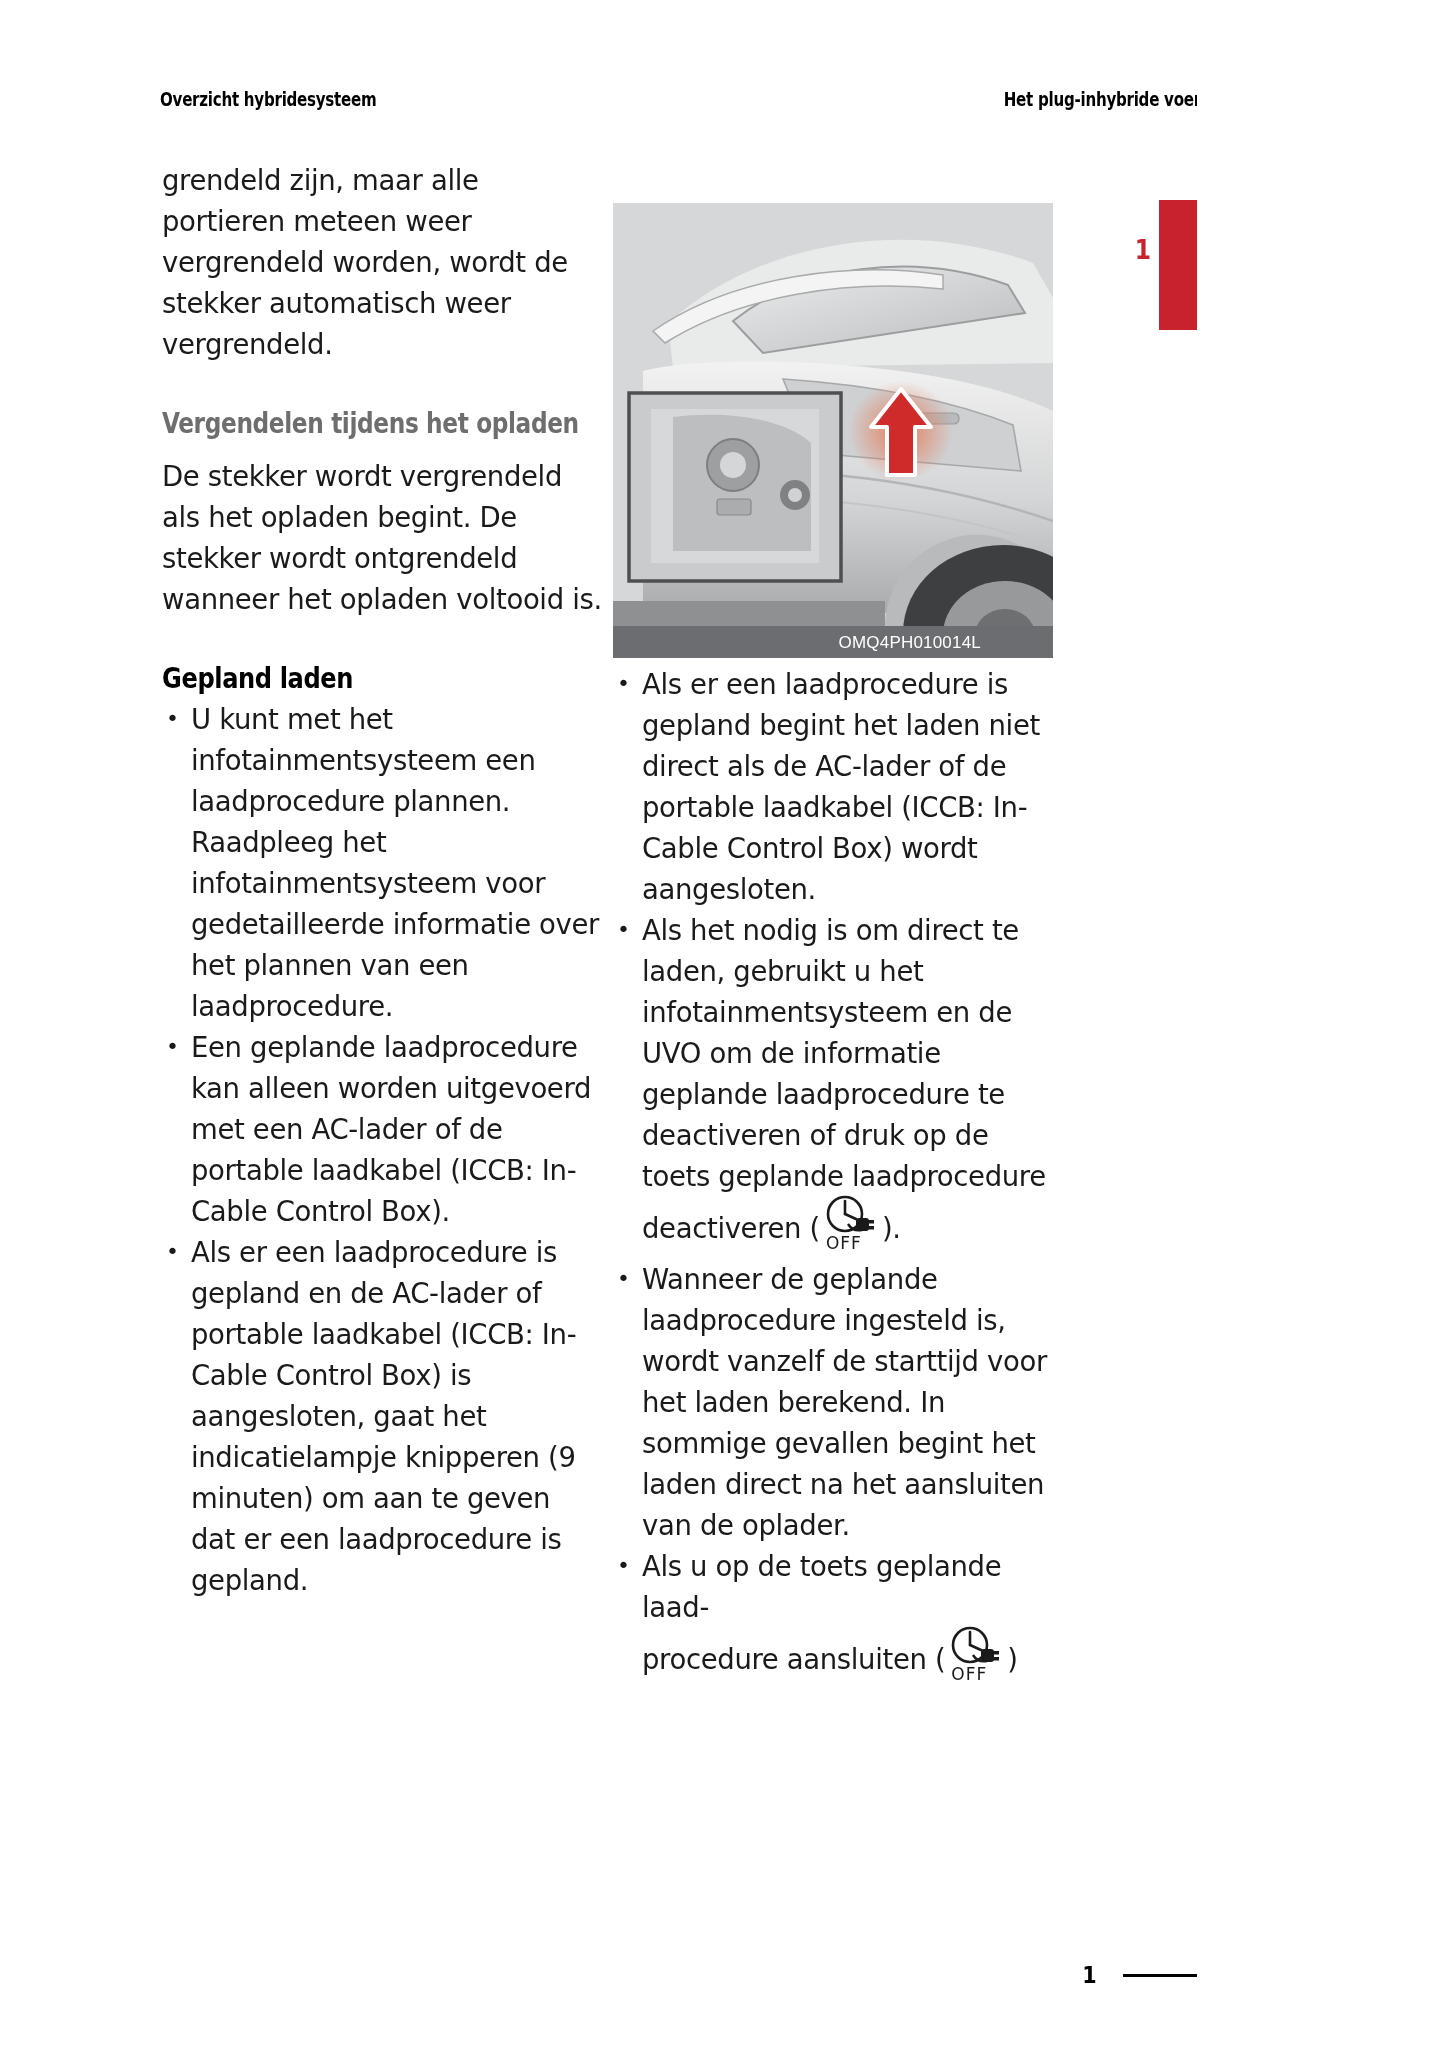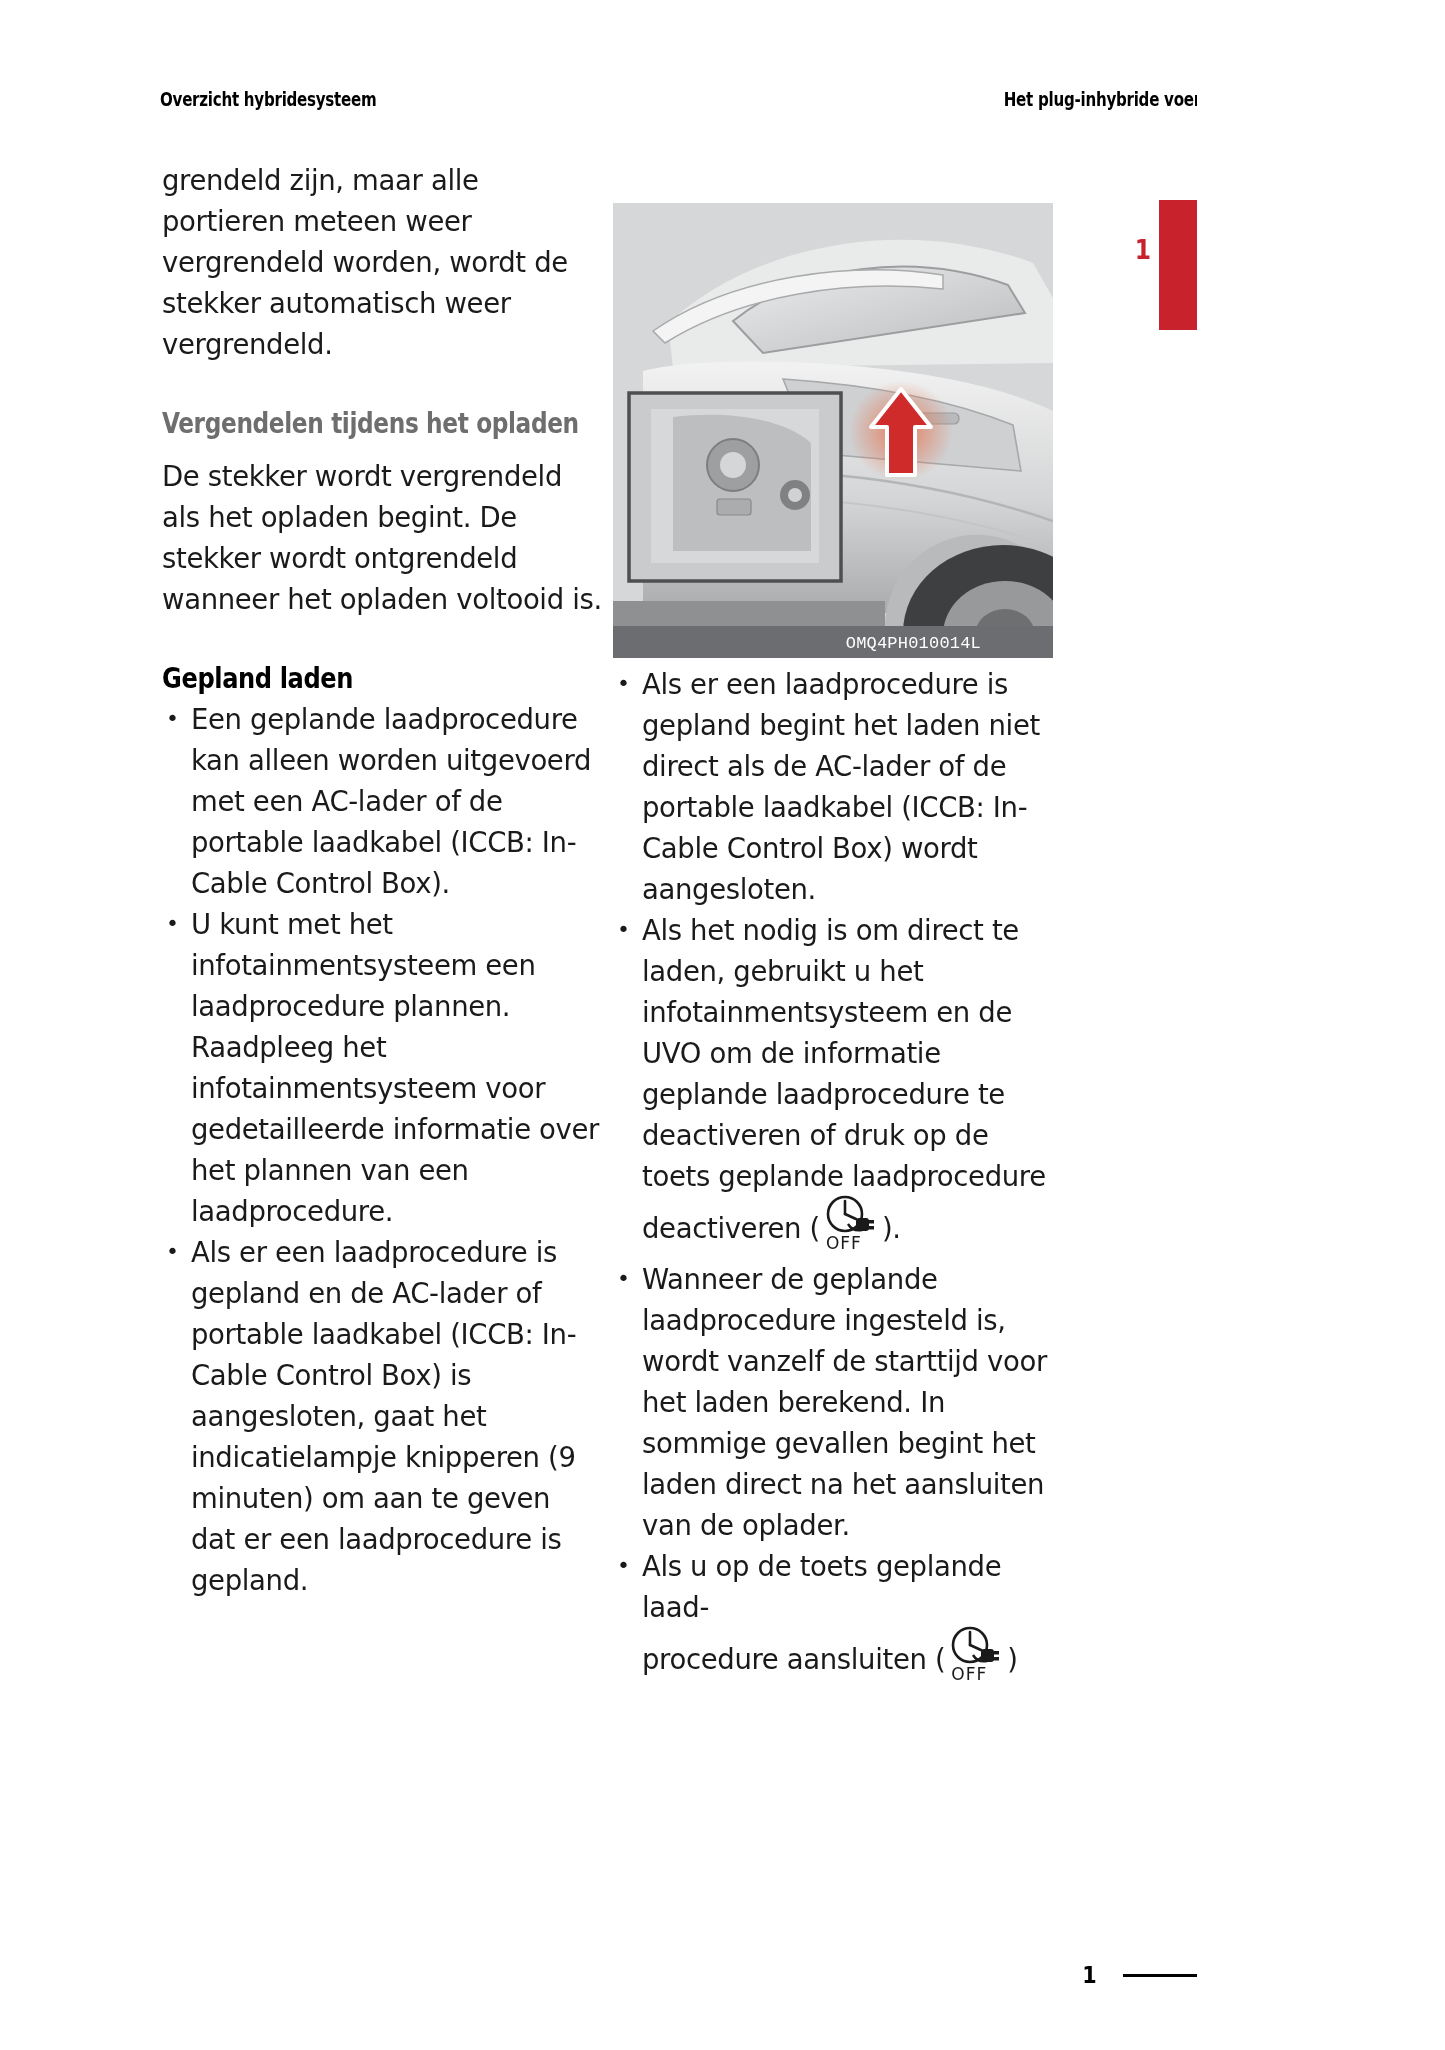"OMQ4PH010014L" .fig-caption-text { font-family: Liberation Mono, monospace -> Liberation Sans, sans-serif }
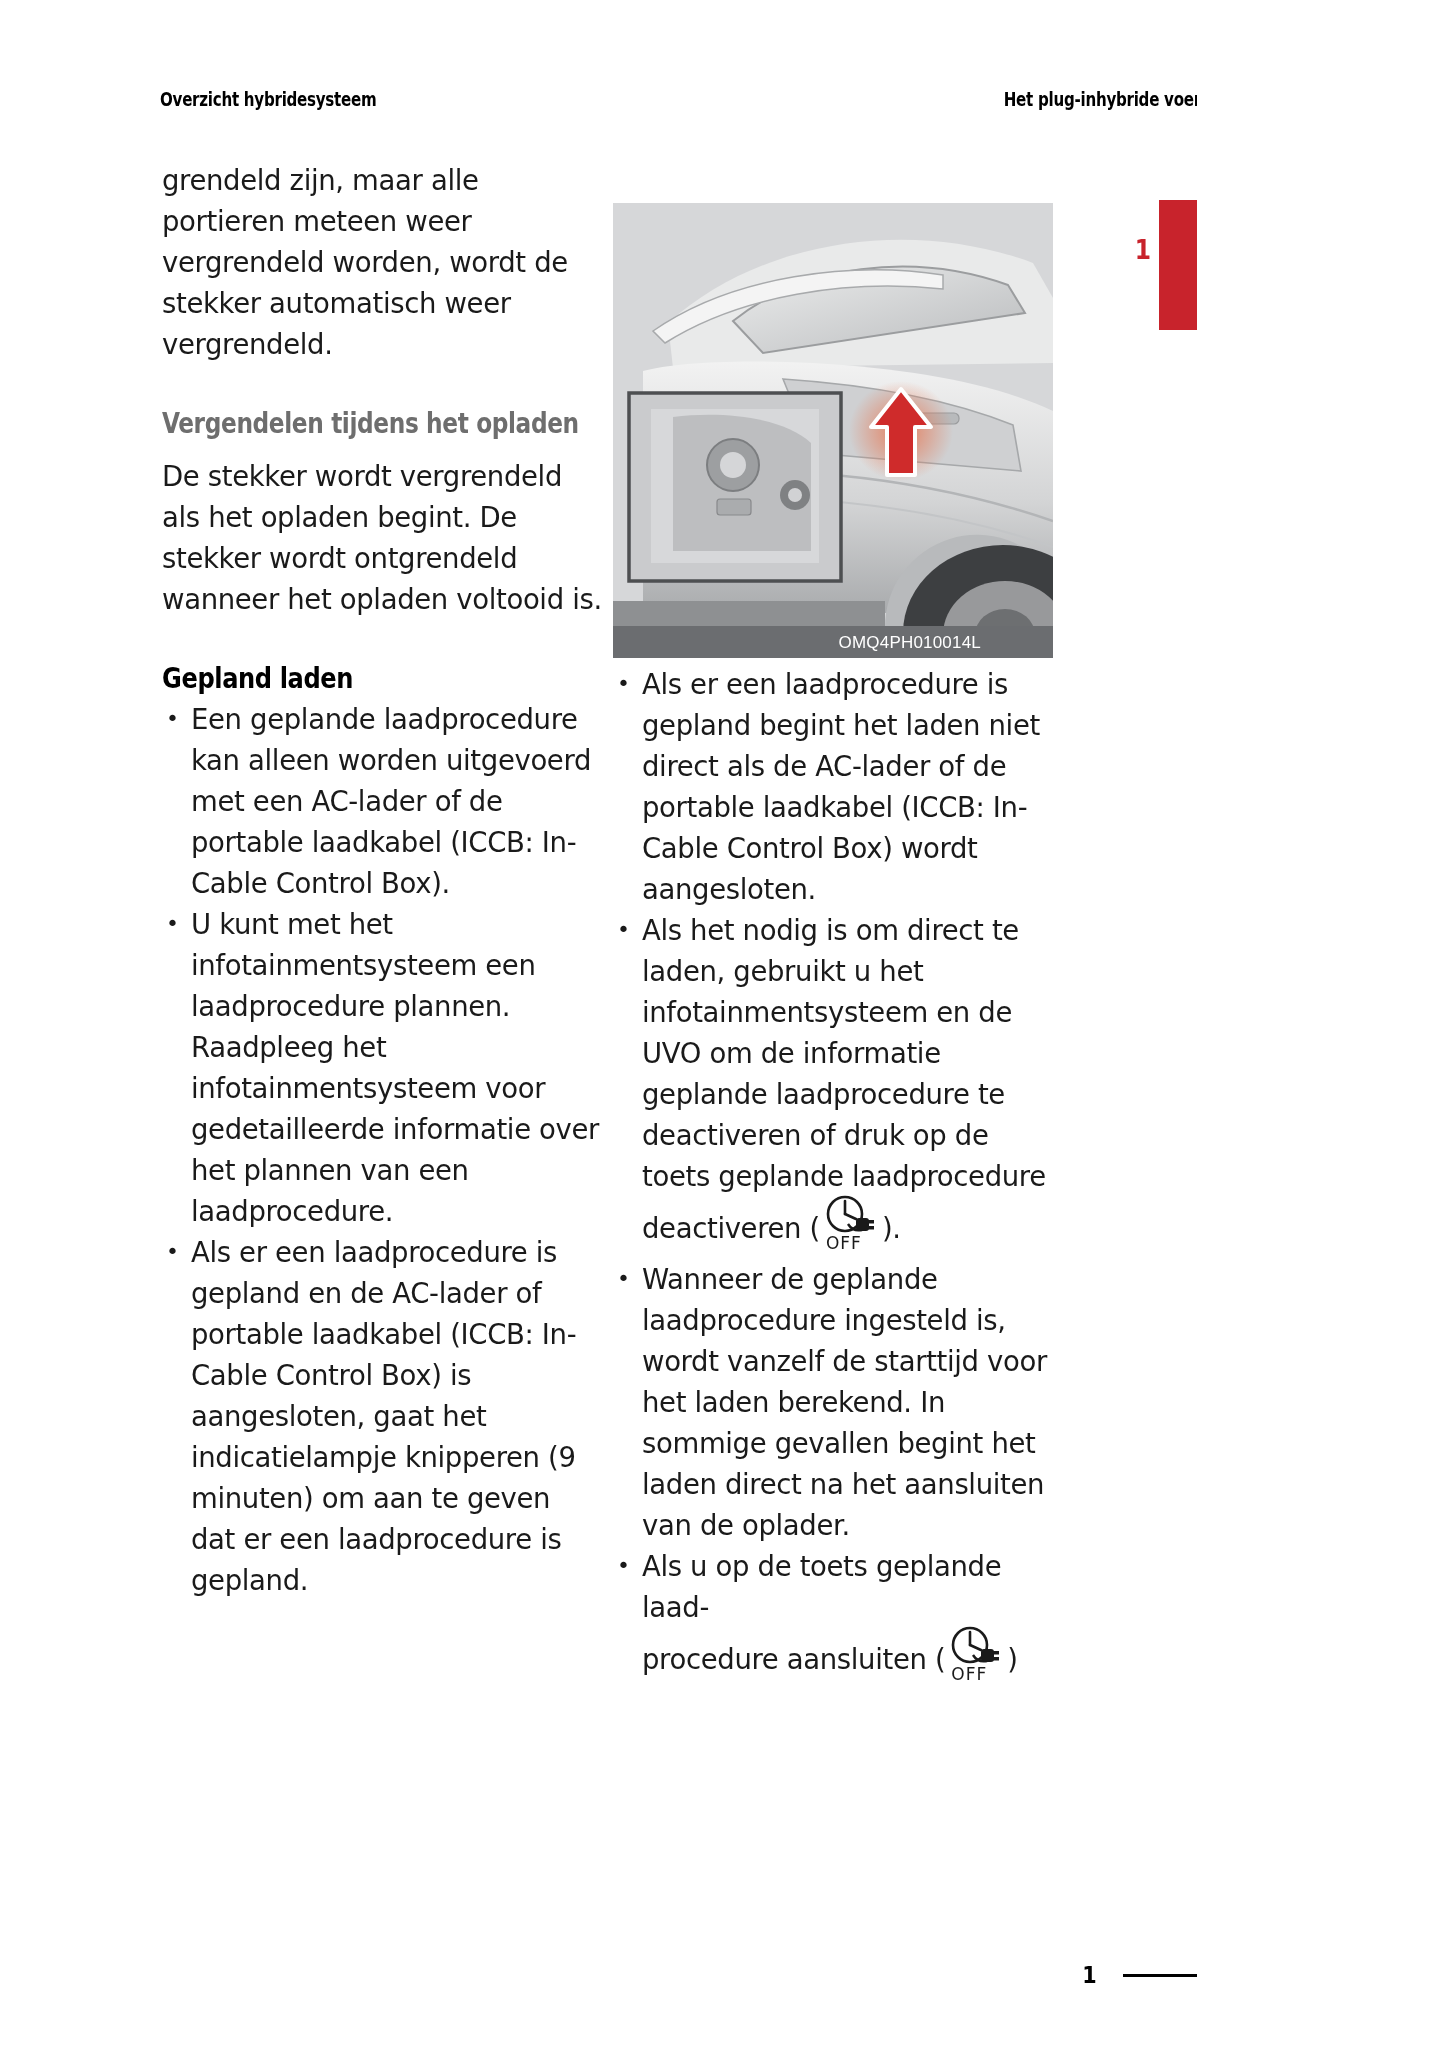"Een geplande laadprocedure kan alleen" li { order: before "U kunt met het infotainmentsysteem" -> after "U kunt met het infotainmentsysteem" }
